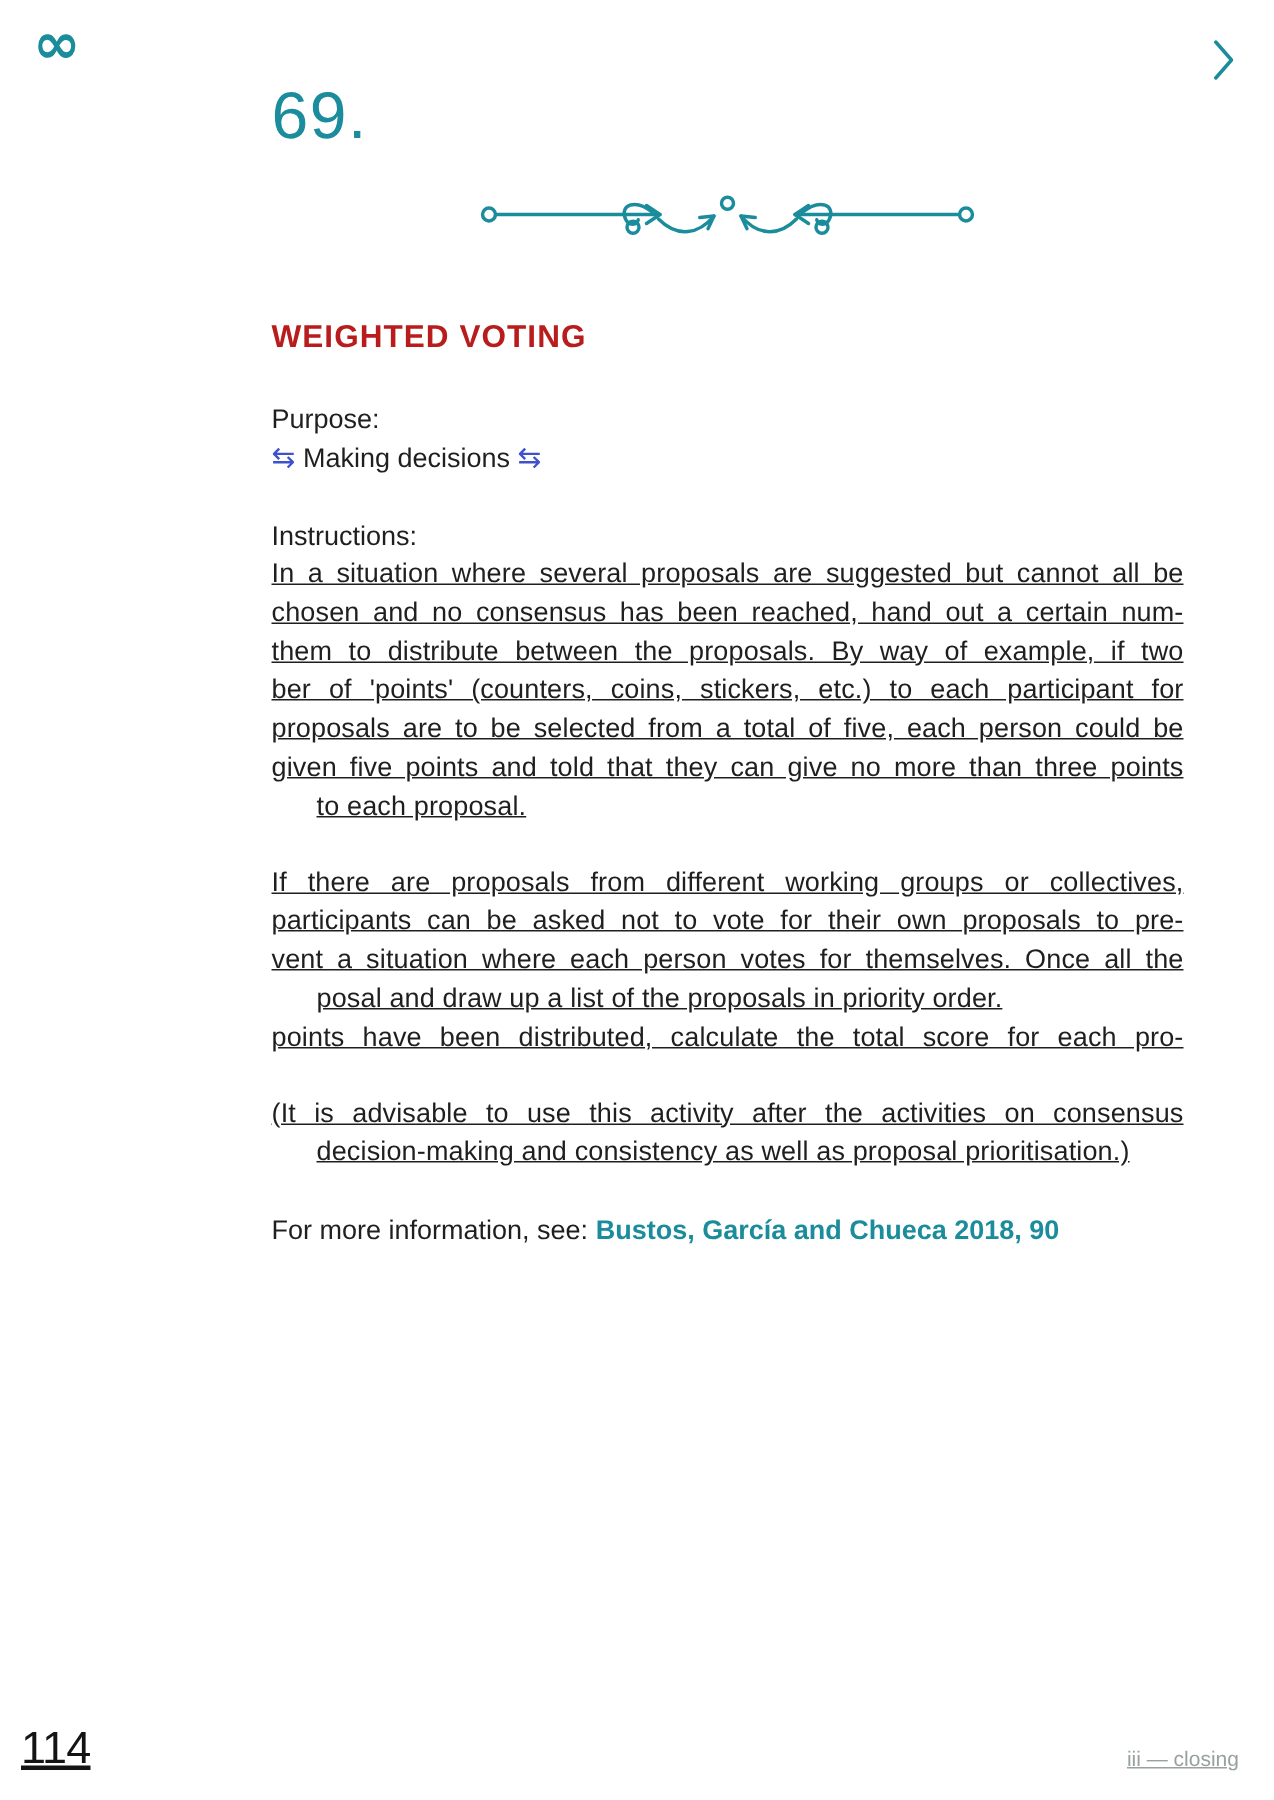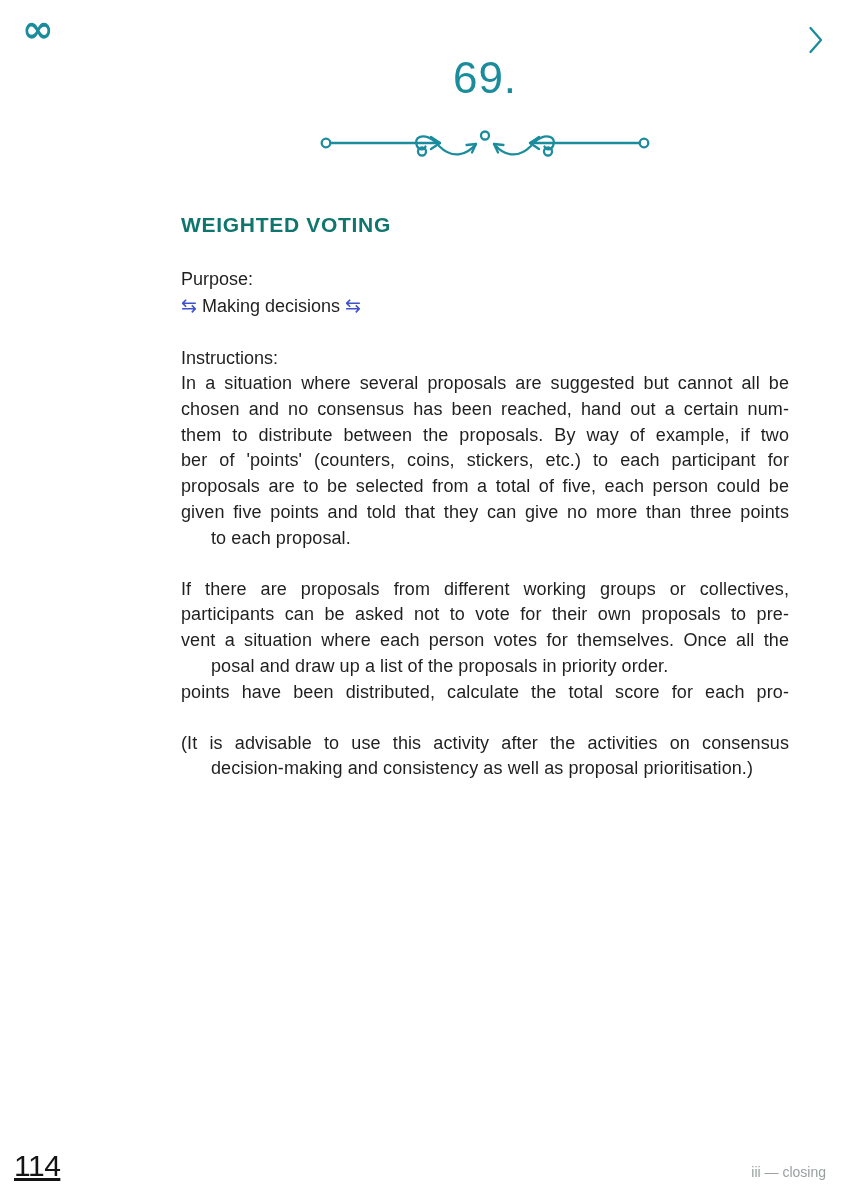"69." .activity-number { text-align: center -> left }
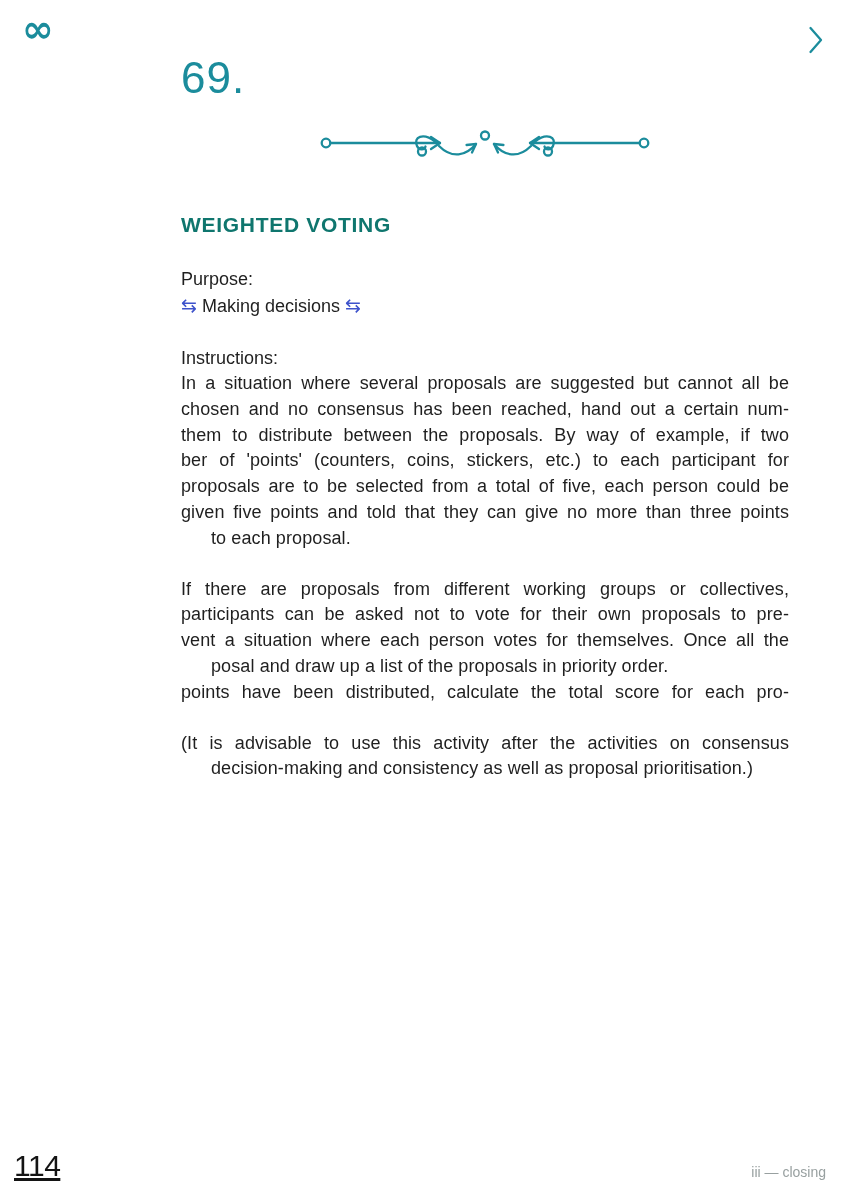"WEIGHTED VOTING" .title { color: #0f766e -> #b91c1c }
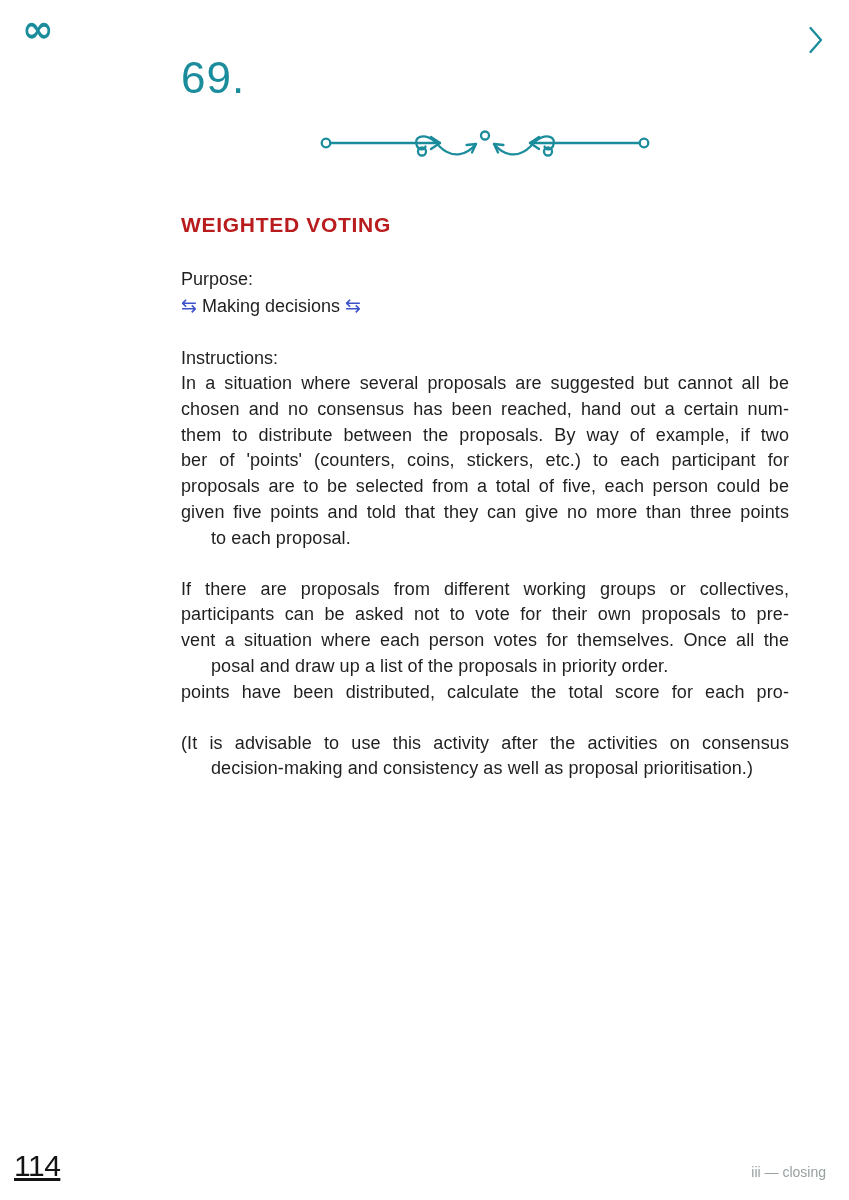"In a situation where several" .jline { text-decoration: none -> underline }
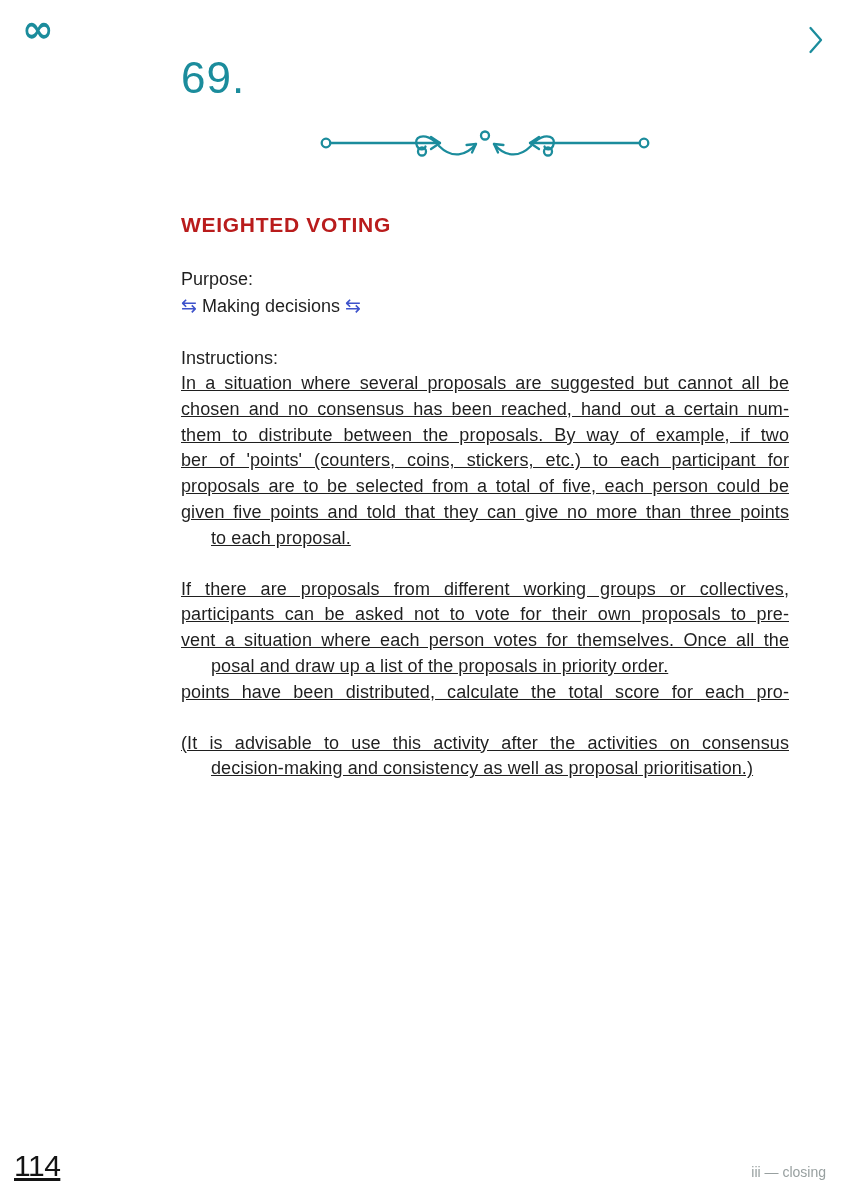"For more information, see: Bustos," div.moreinfo { html: none -> <div> <span>For more information, see:</span> <a>Bustos, García and Chueca 2018, 90</a> </div> }
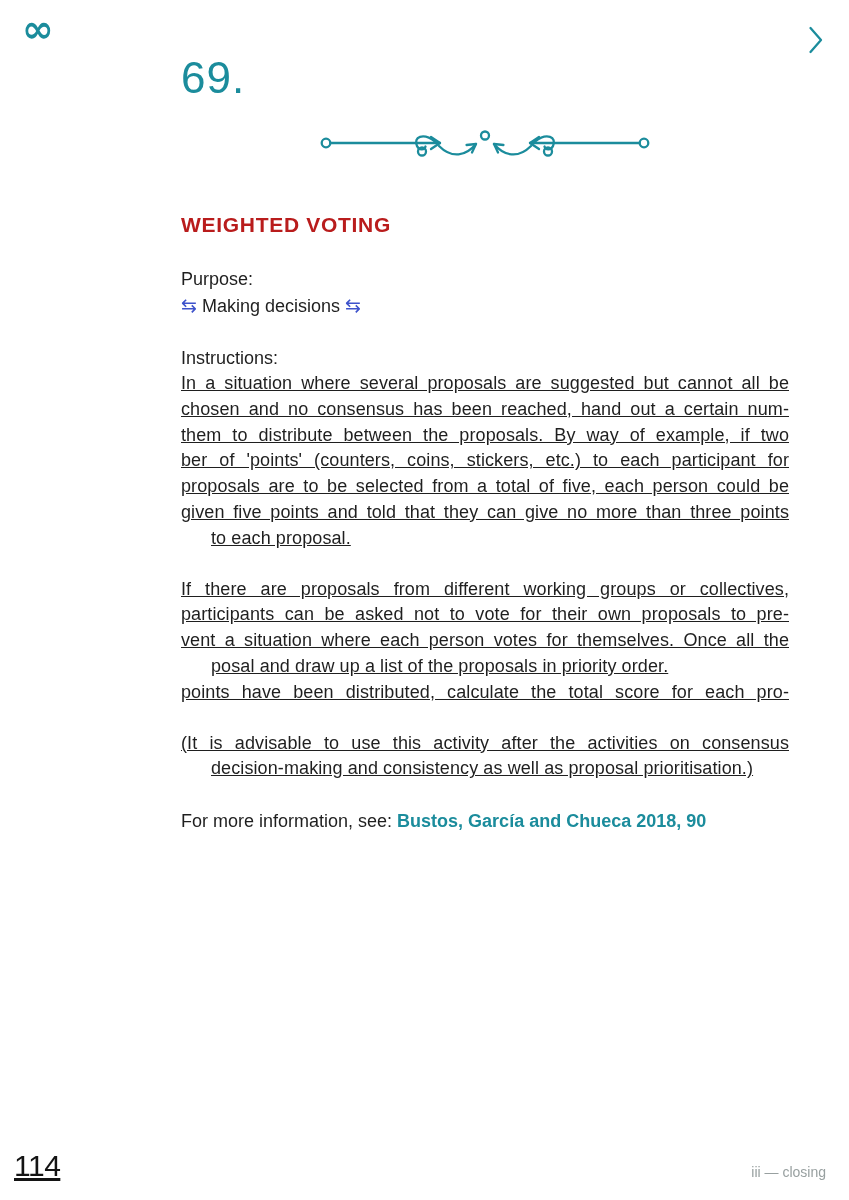"iii — closing" .footer-section { text-decoration: none -> underline }
